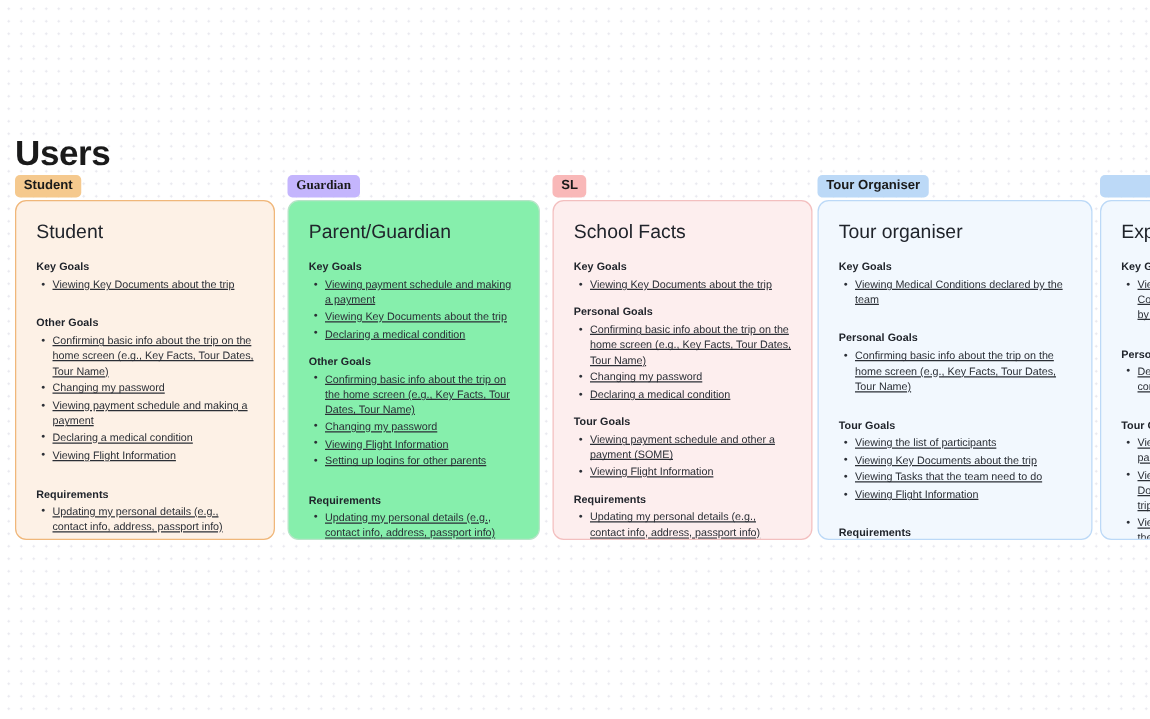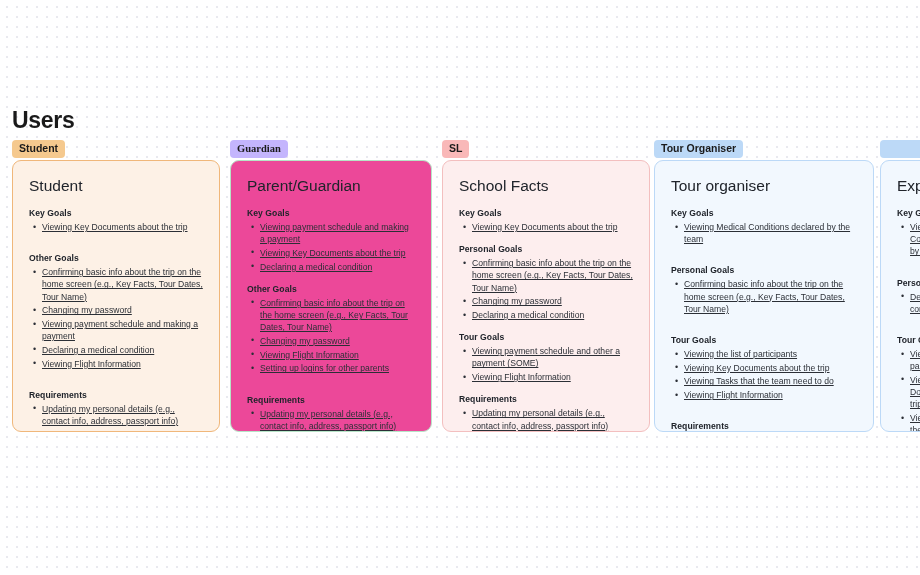"Users" #page-title { font-size: 23px -> 28px }
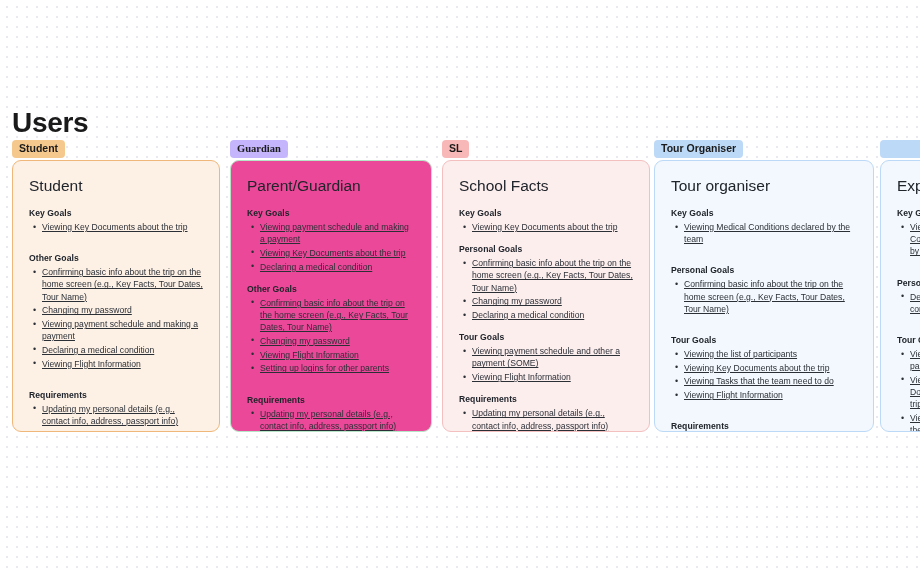"Parent/Guardian" div.card { background-color: #ec4899 -> #86efac }
